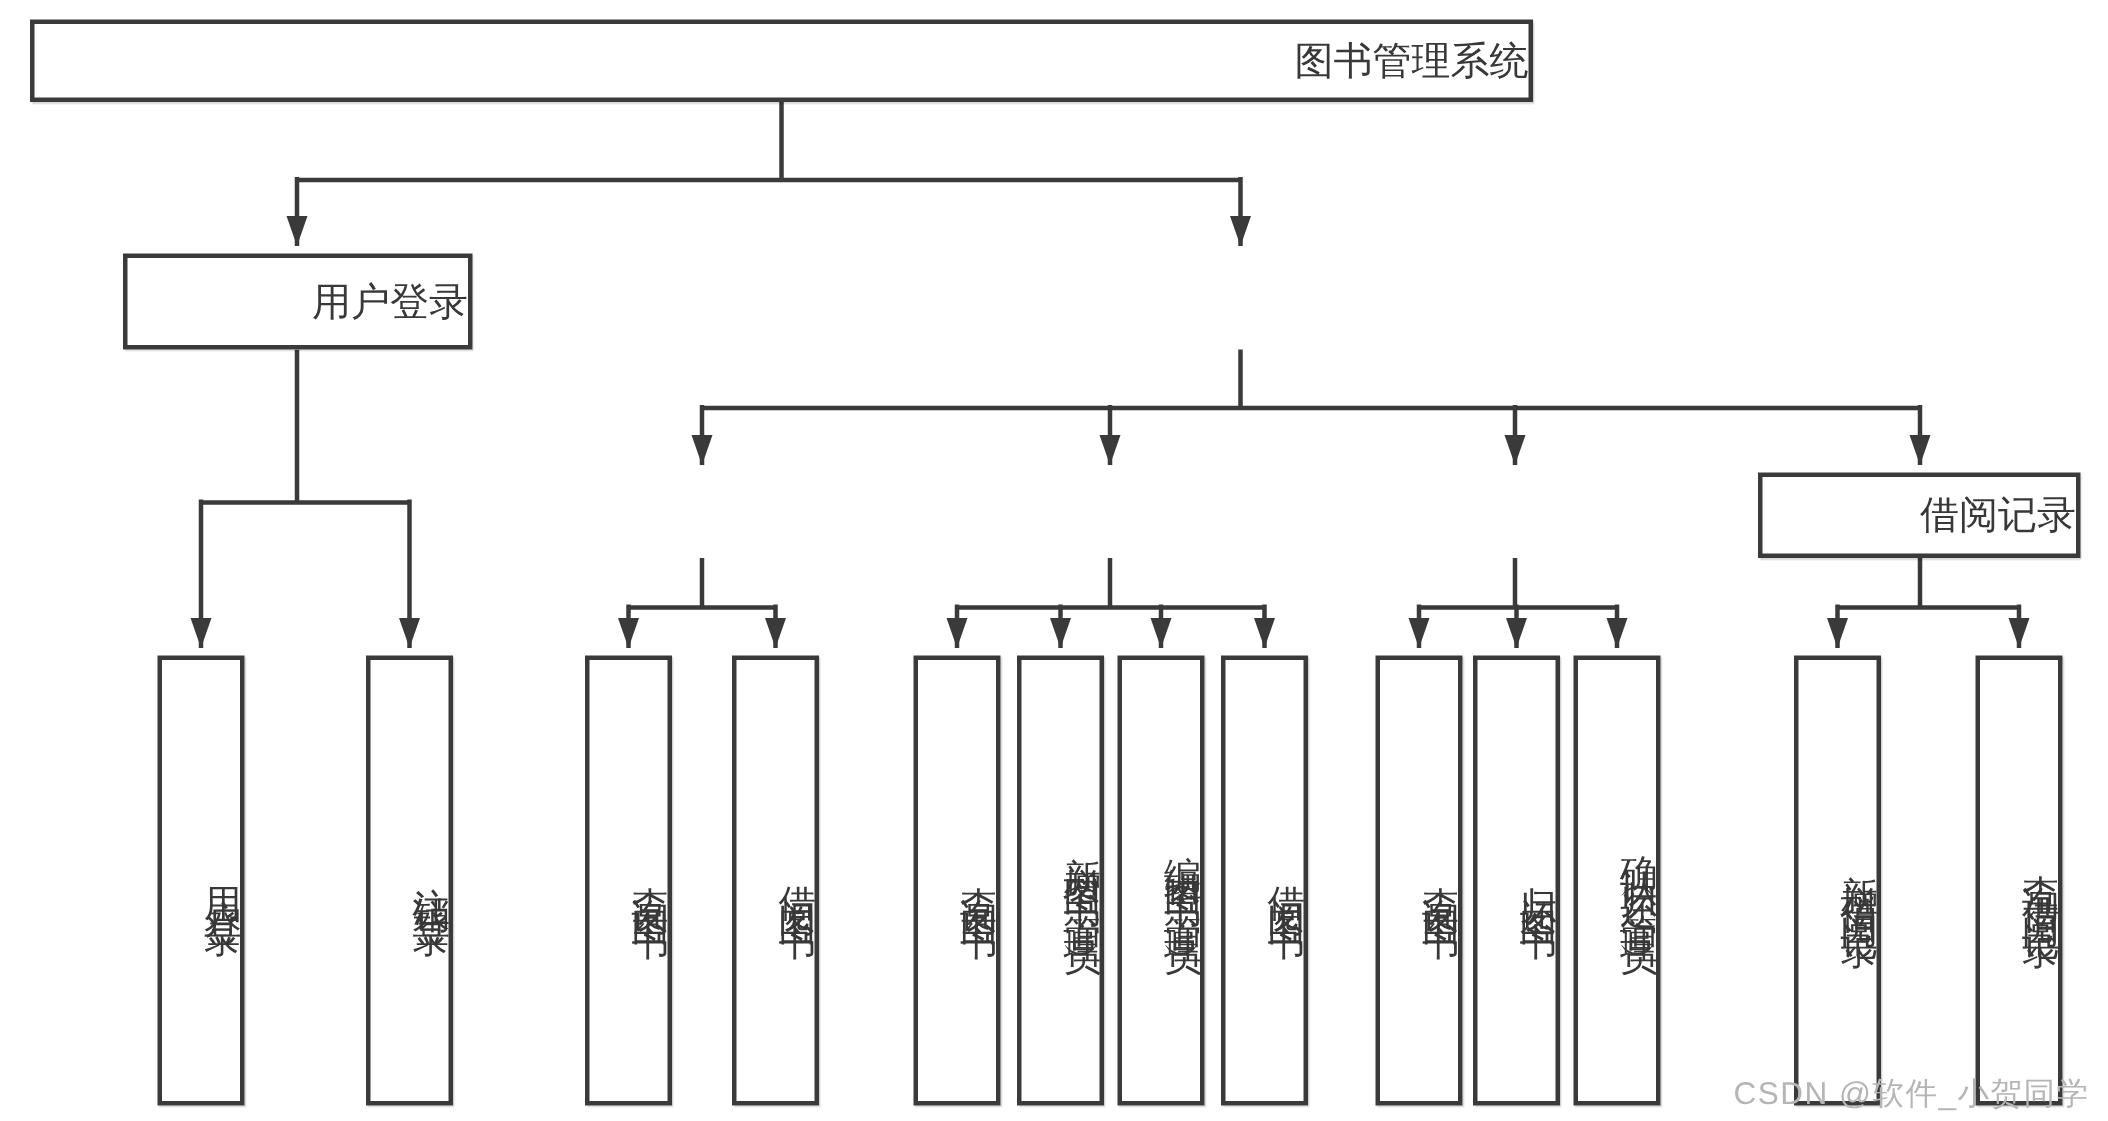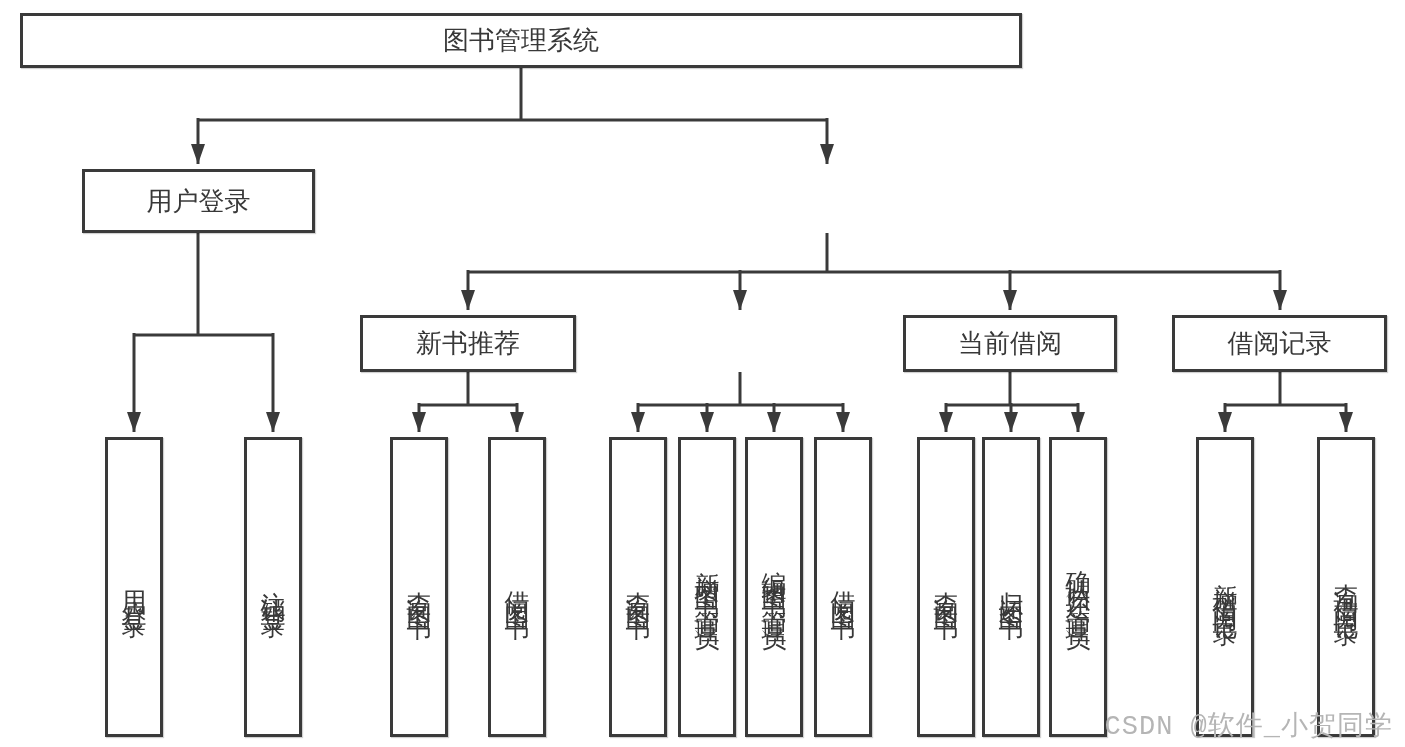"图书管理系统" .node { justify-content: center -> flex-end }
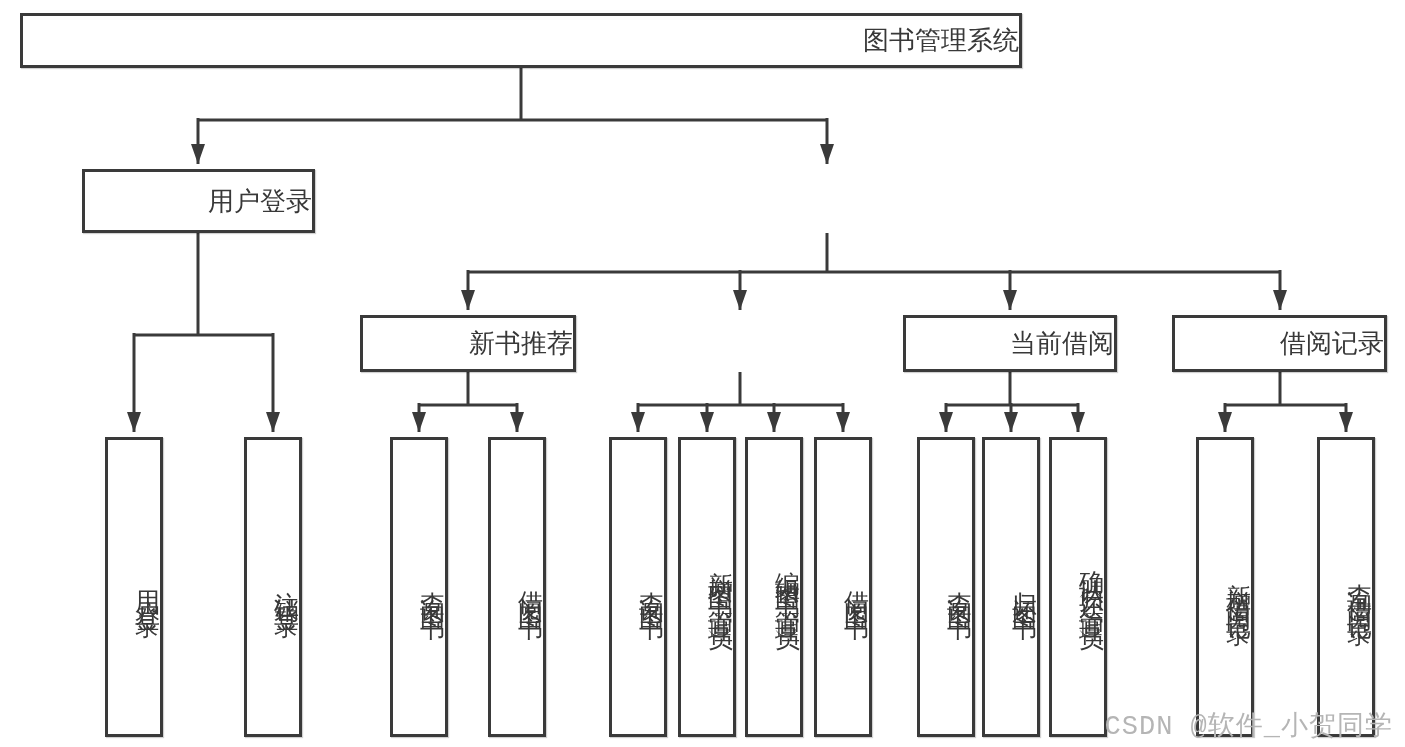"新书推荐" div.node { html: <div> <span>新书推荐</span> </div> -> none }
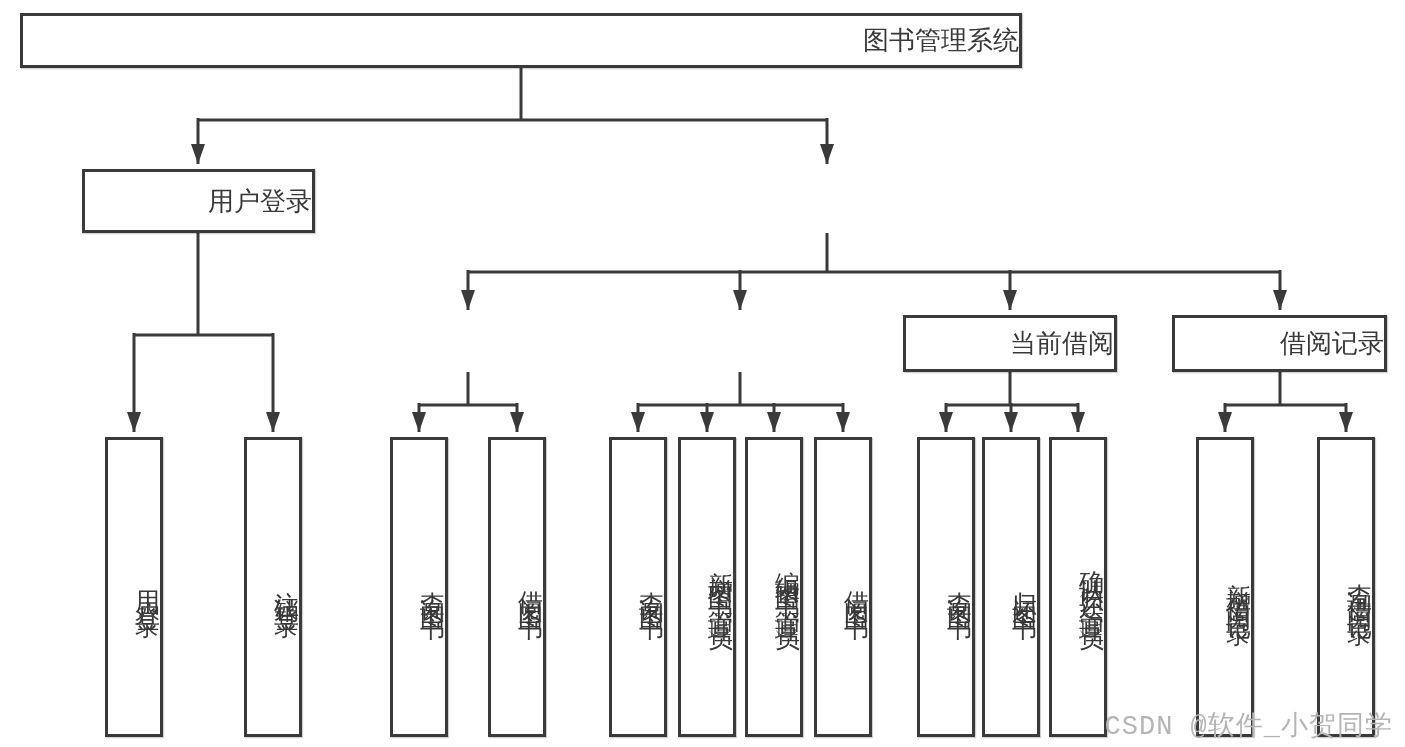"当前借阅" div.node { html: <div> <span>当前借阅</span> </div> -> none }
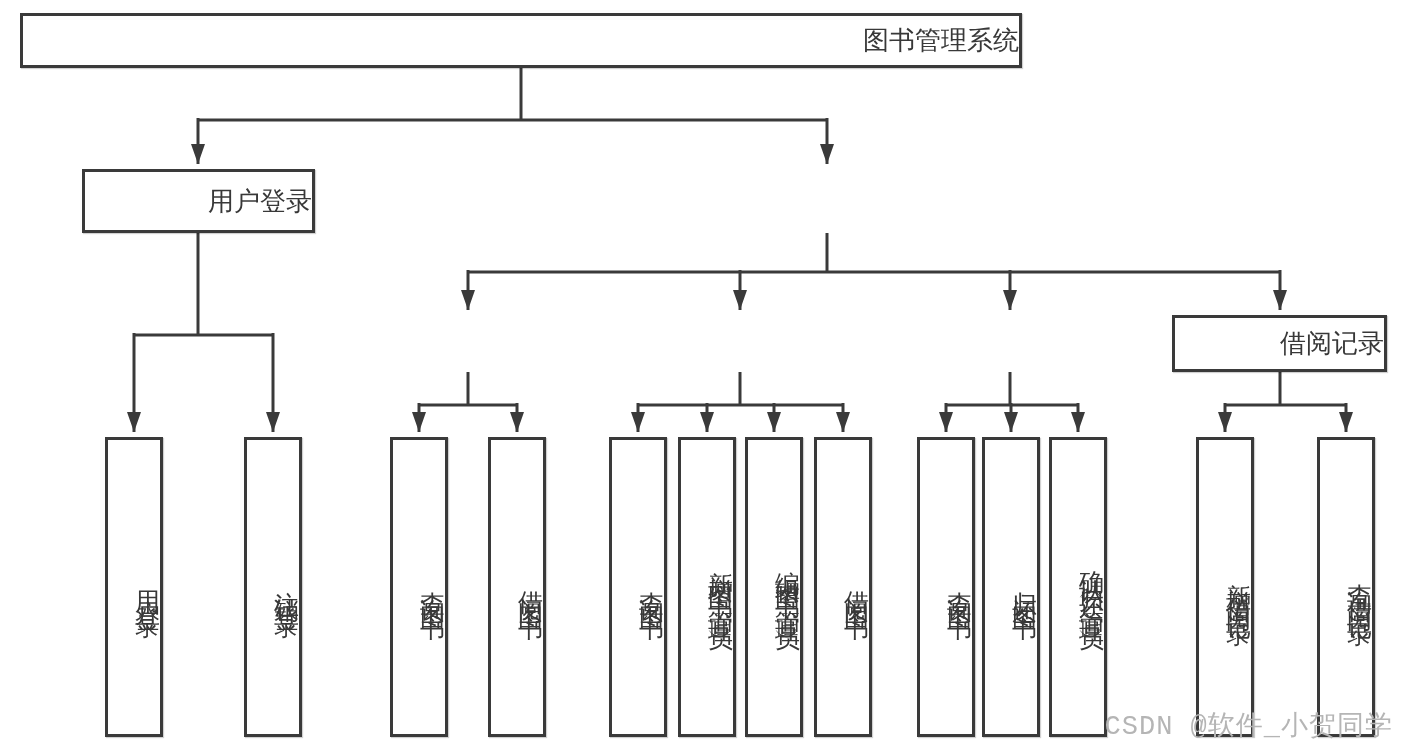"CSDN @软件_小贺同学" .watermark { font-family: Liberation Mono, monospace -> none; font-size: 27px -> 21px }
